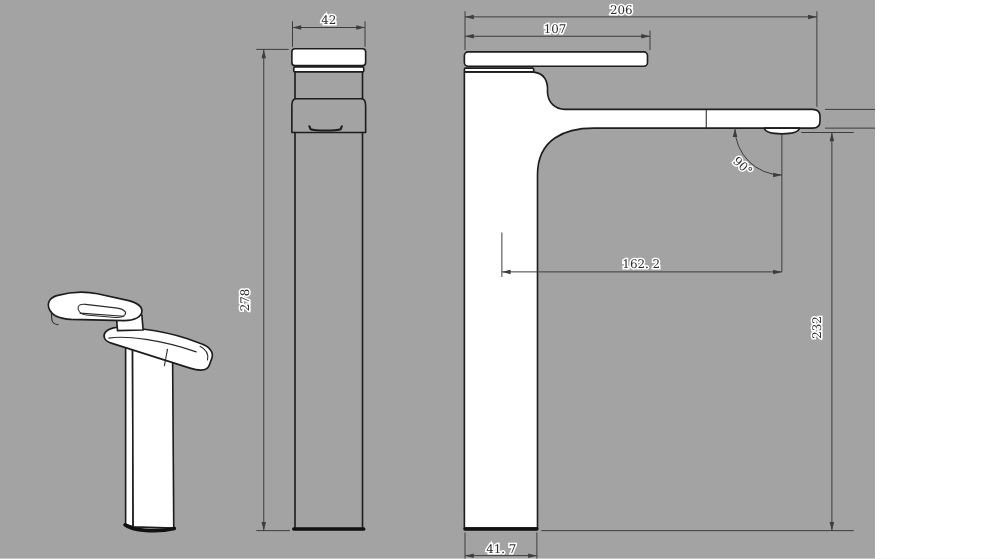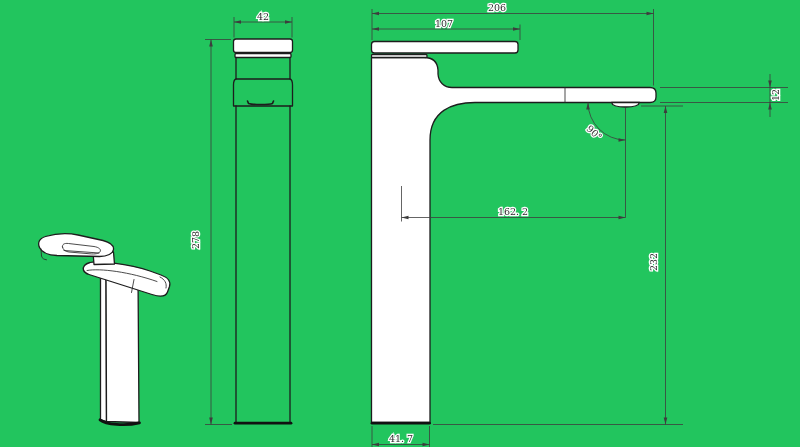"42" .canvas { background: #22c55e -> #a3a3a3; width: 800px -> 700px }
